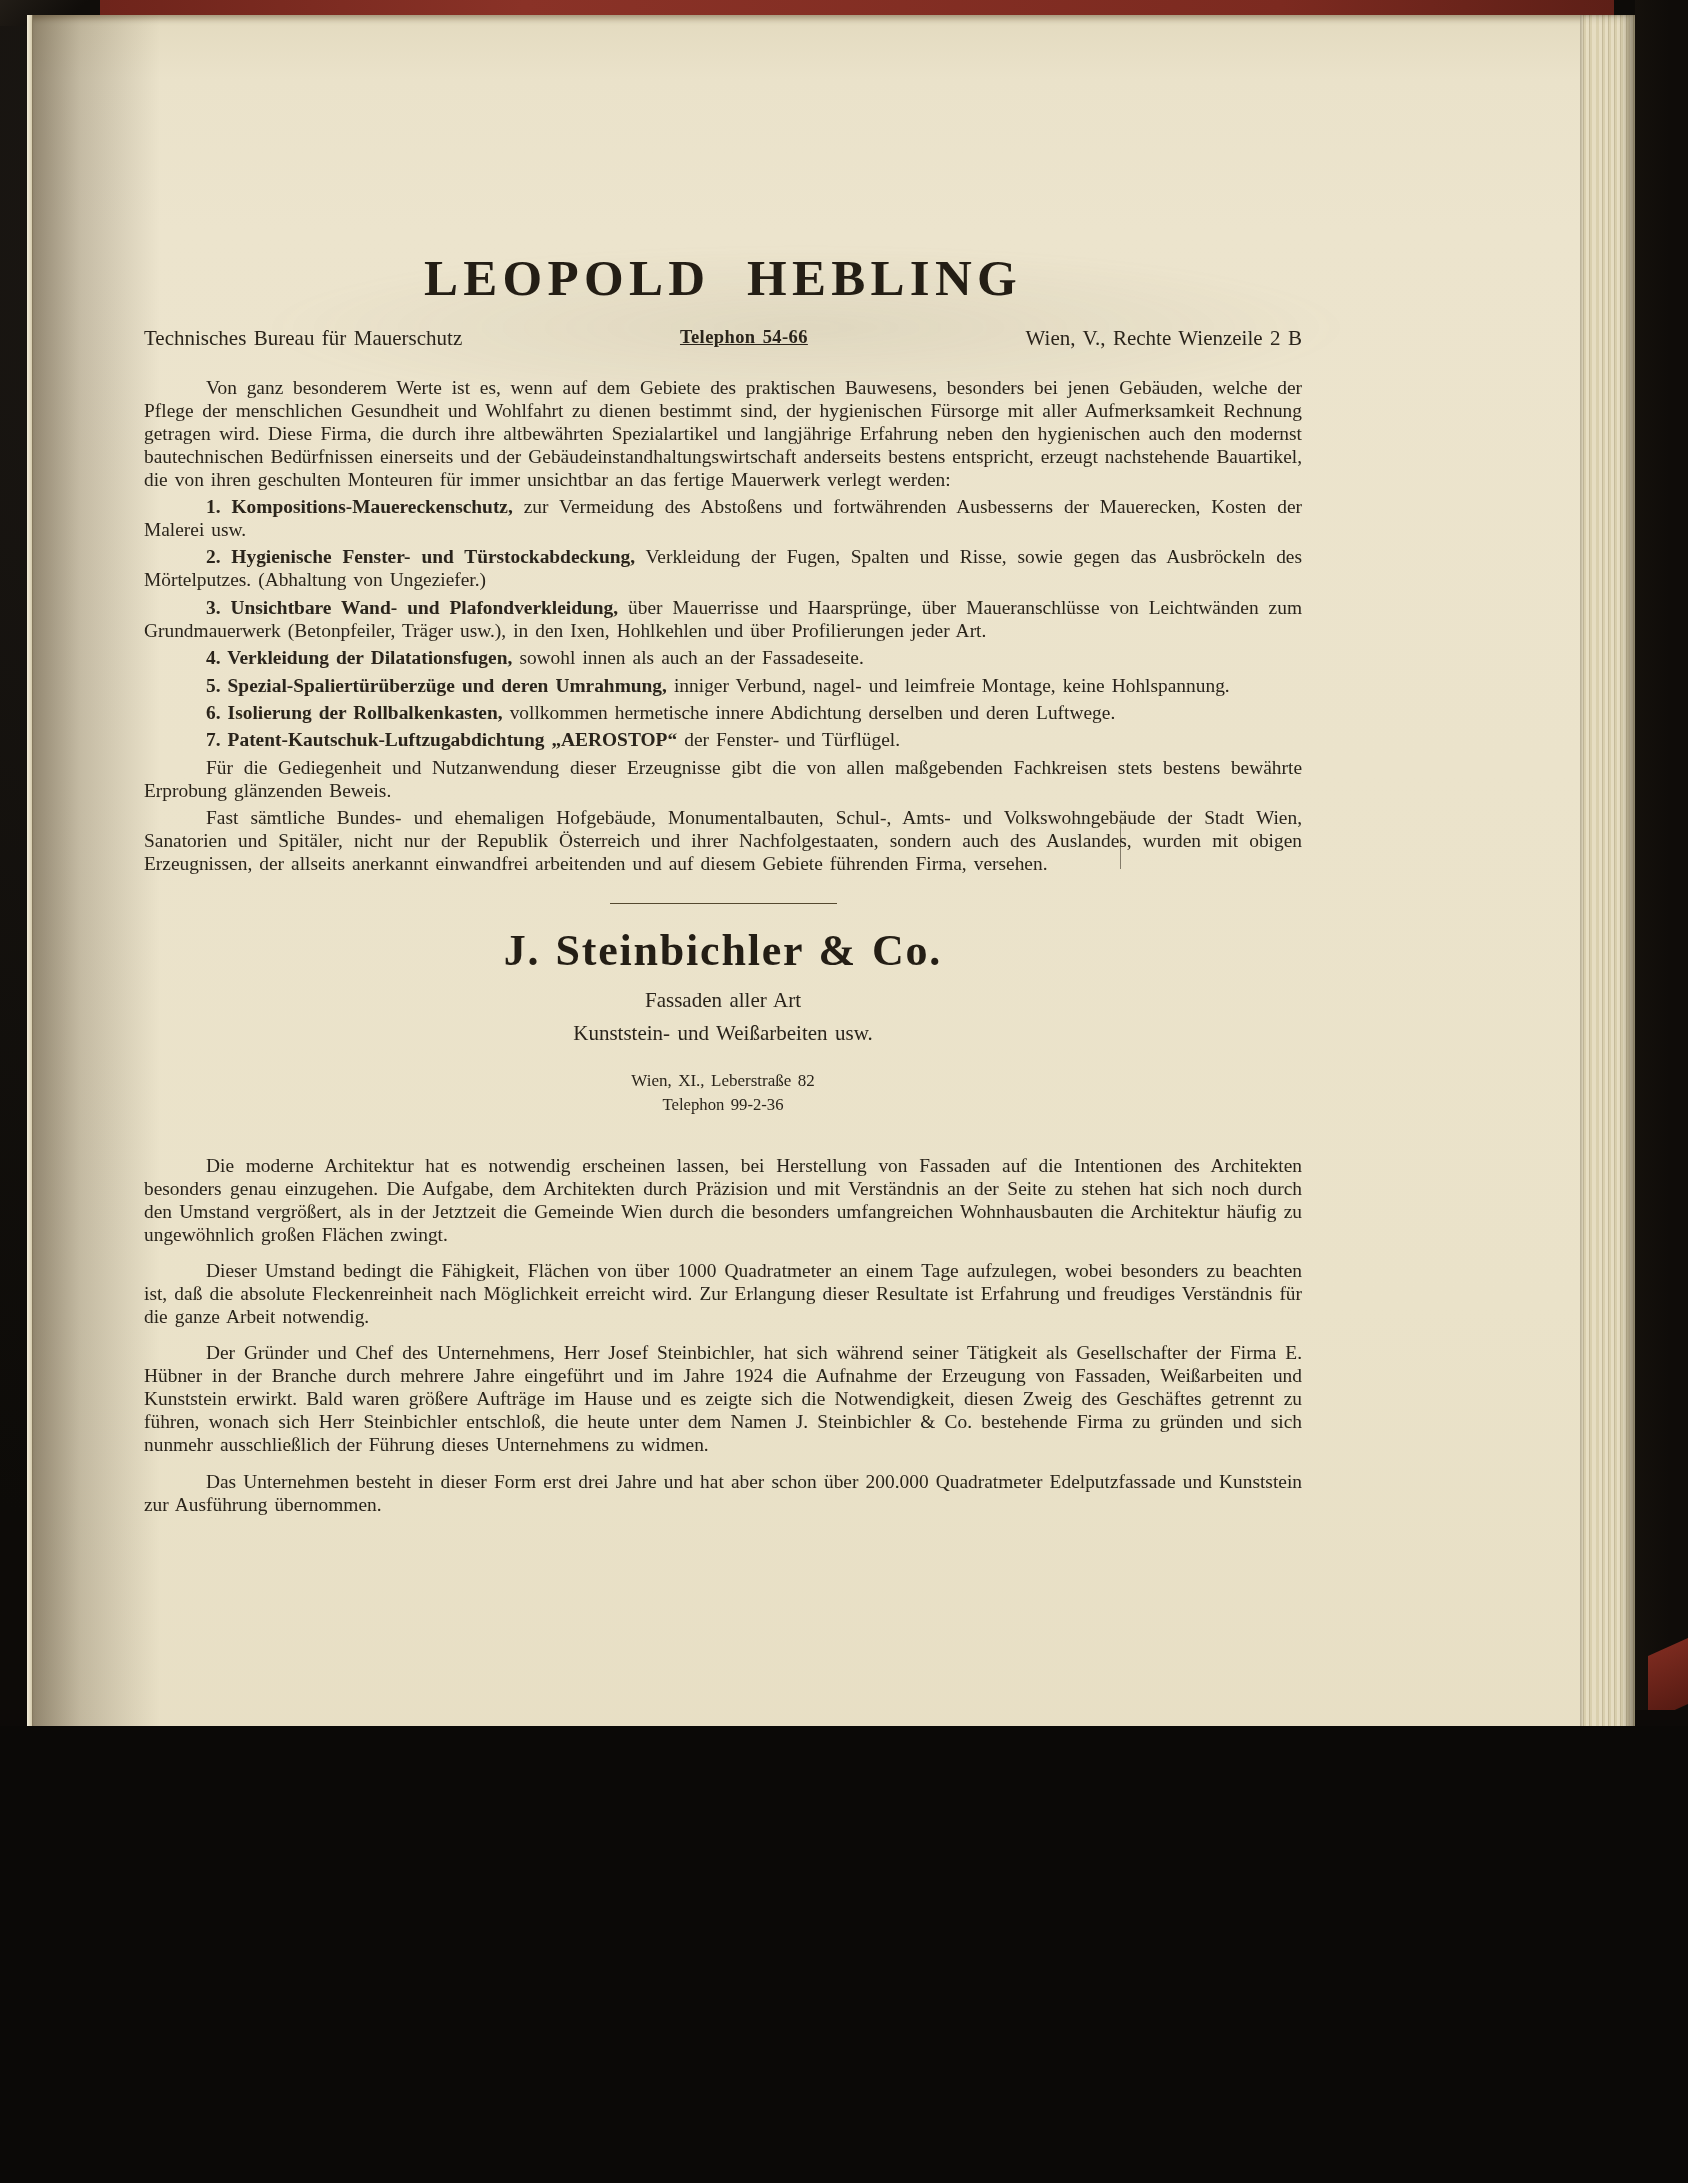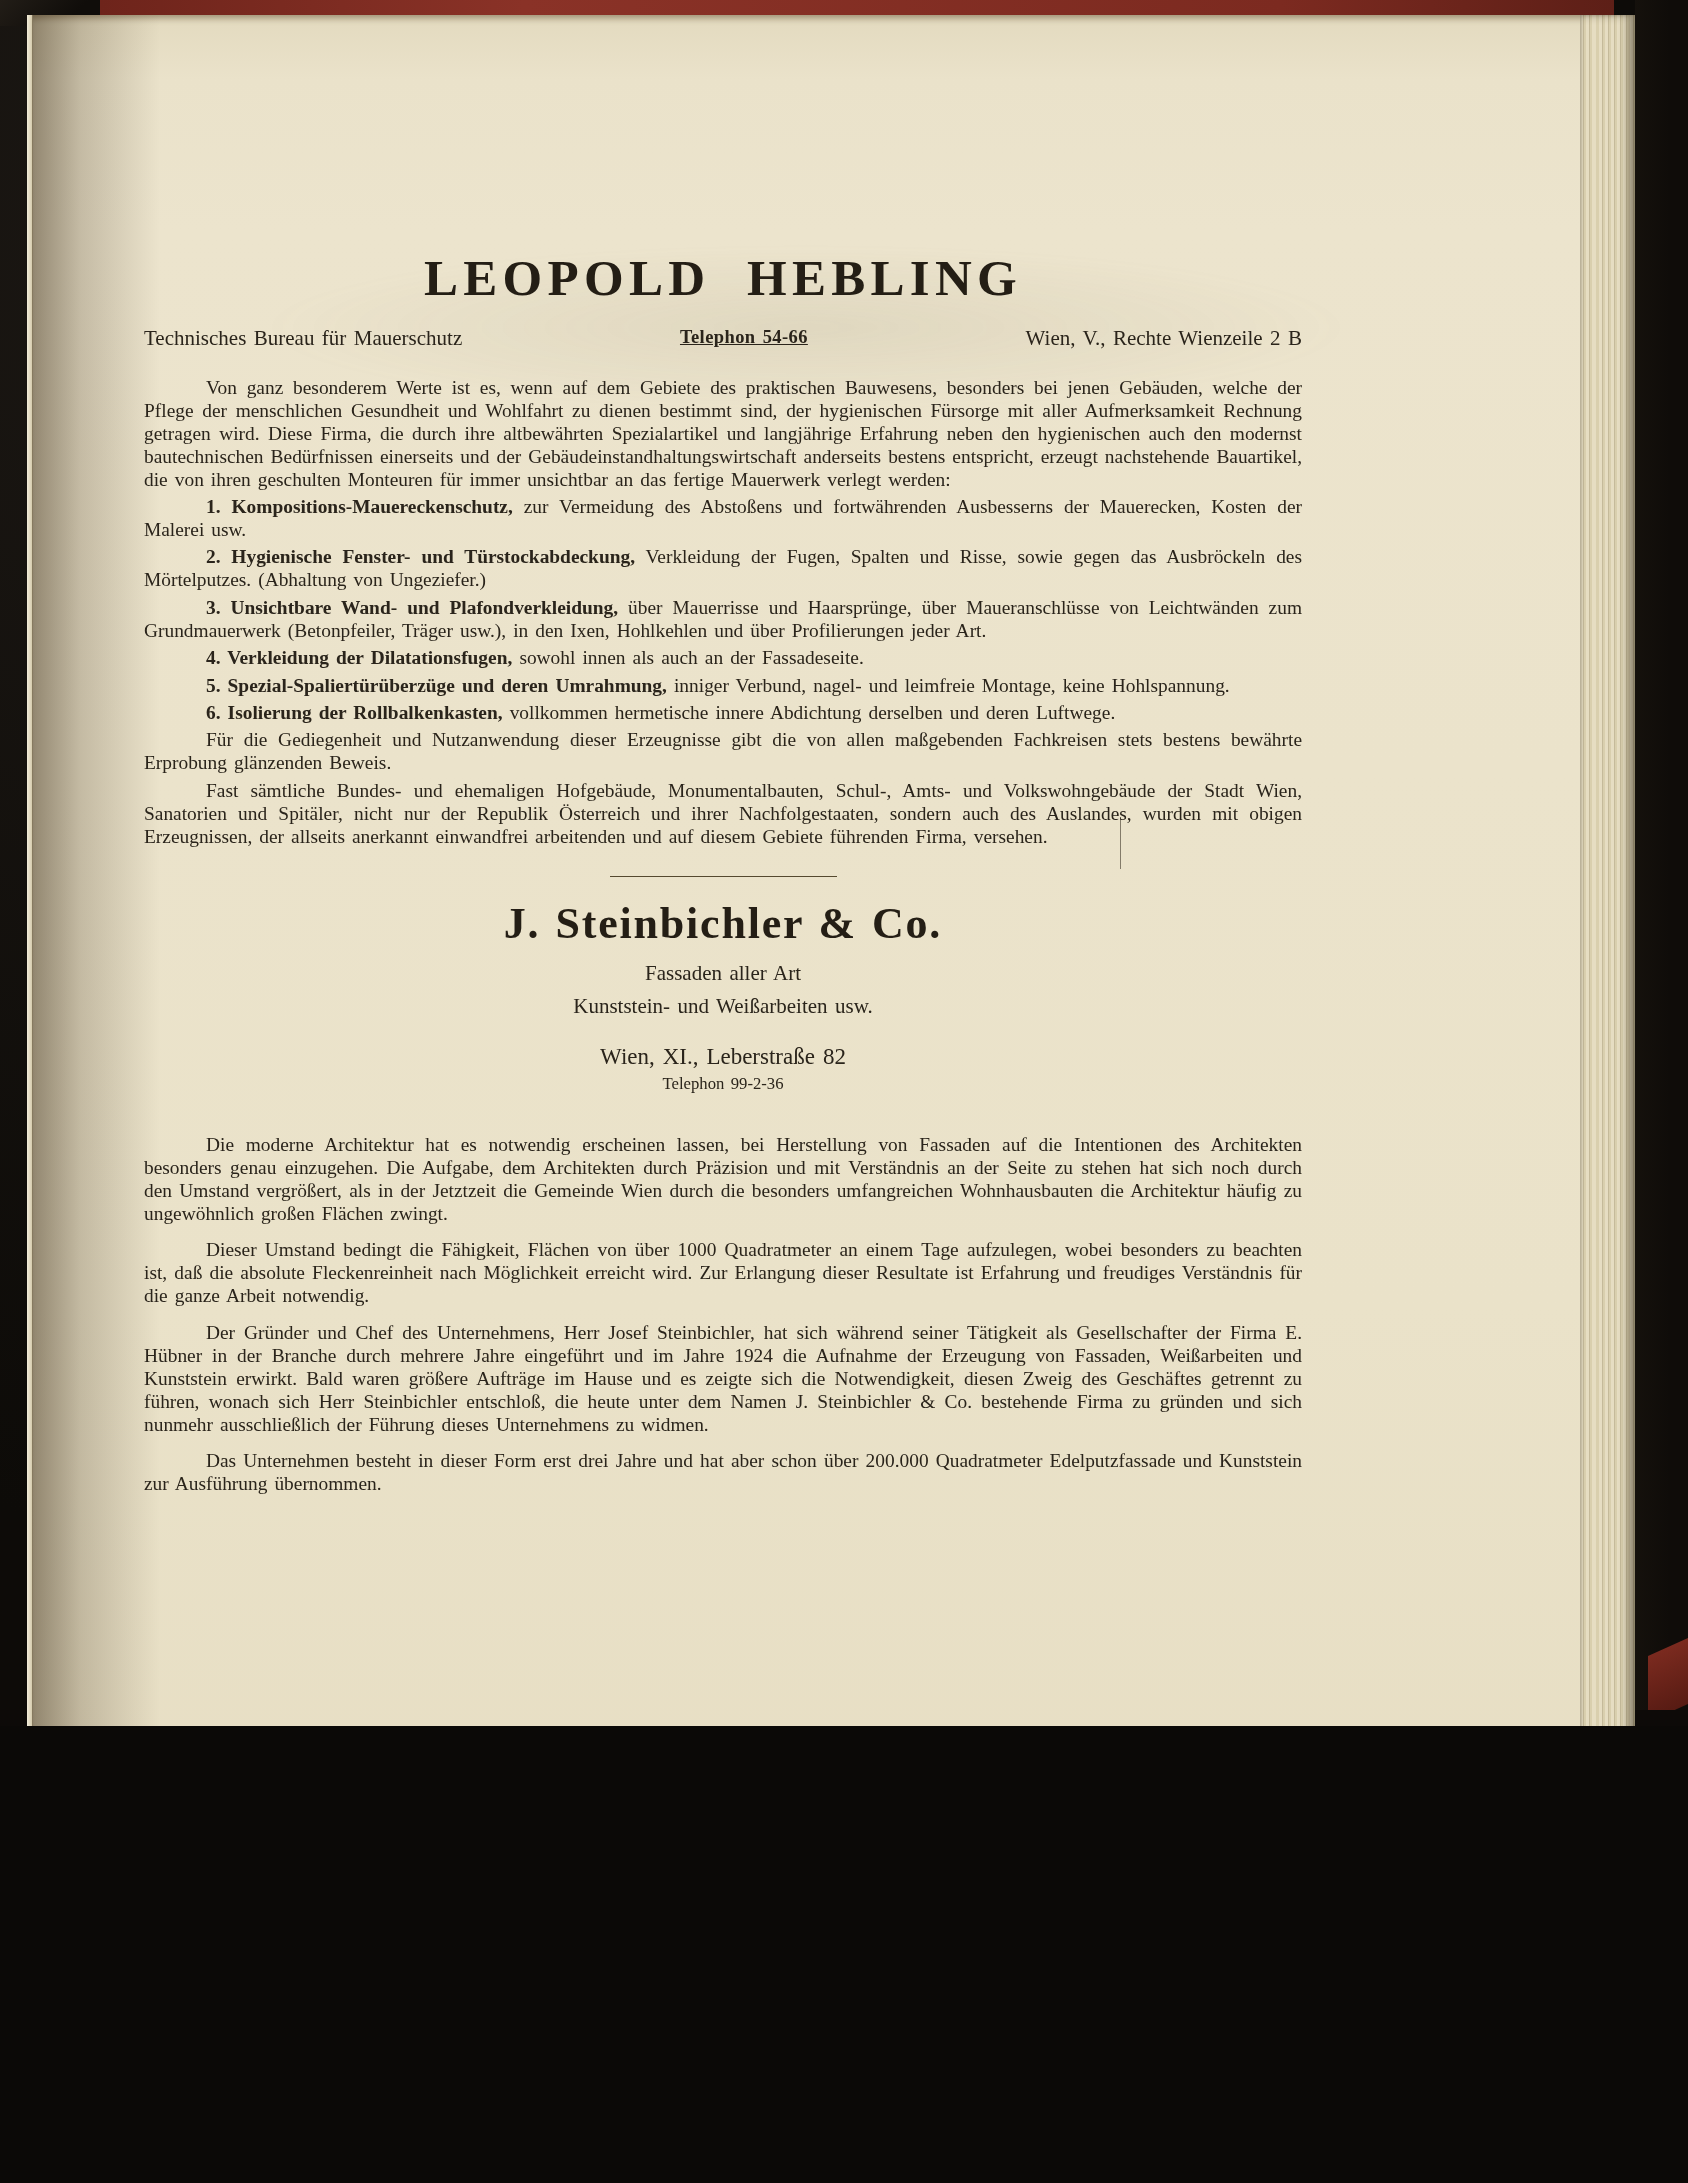"7. Patent-Kautschuk-Luftzugabdichtung" p.para { html: none -> <p><b>7. Patent-Kautschuk-Luftzugabdichtung „AEROSTOP“</b> <span>der Fenster- und Türflügel.</span></p> }
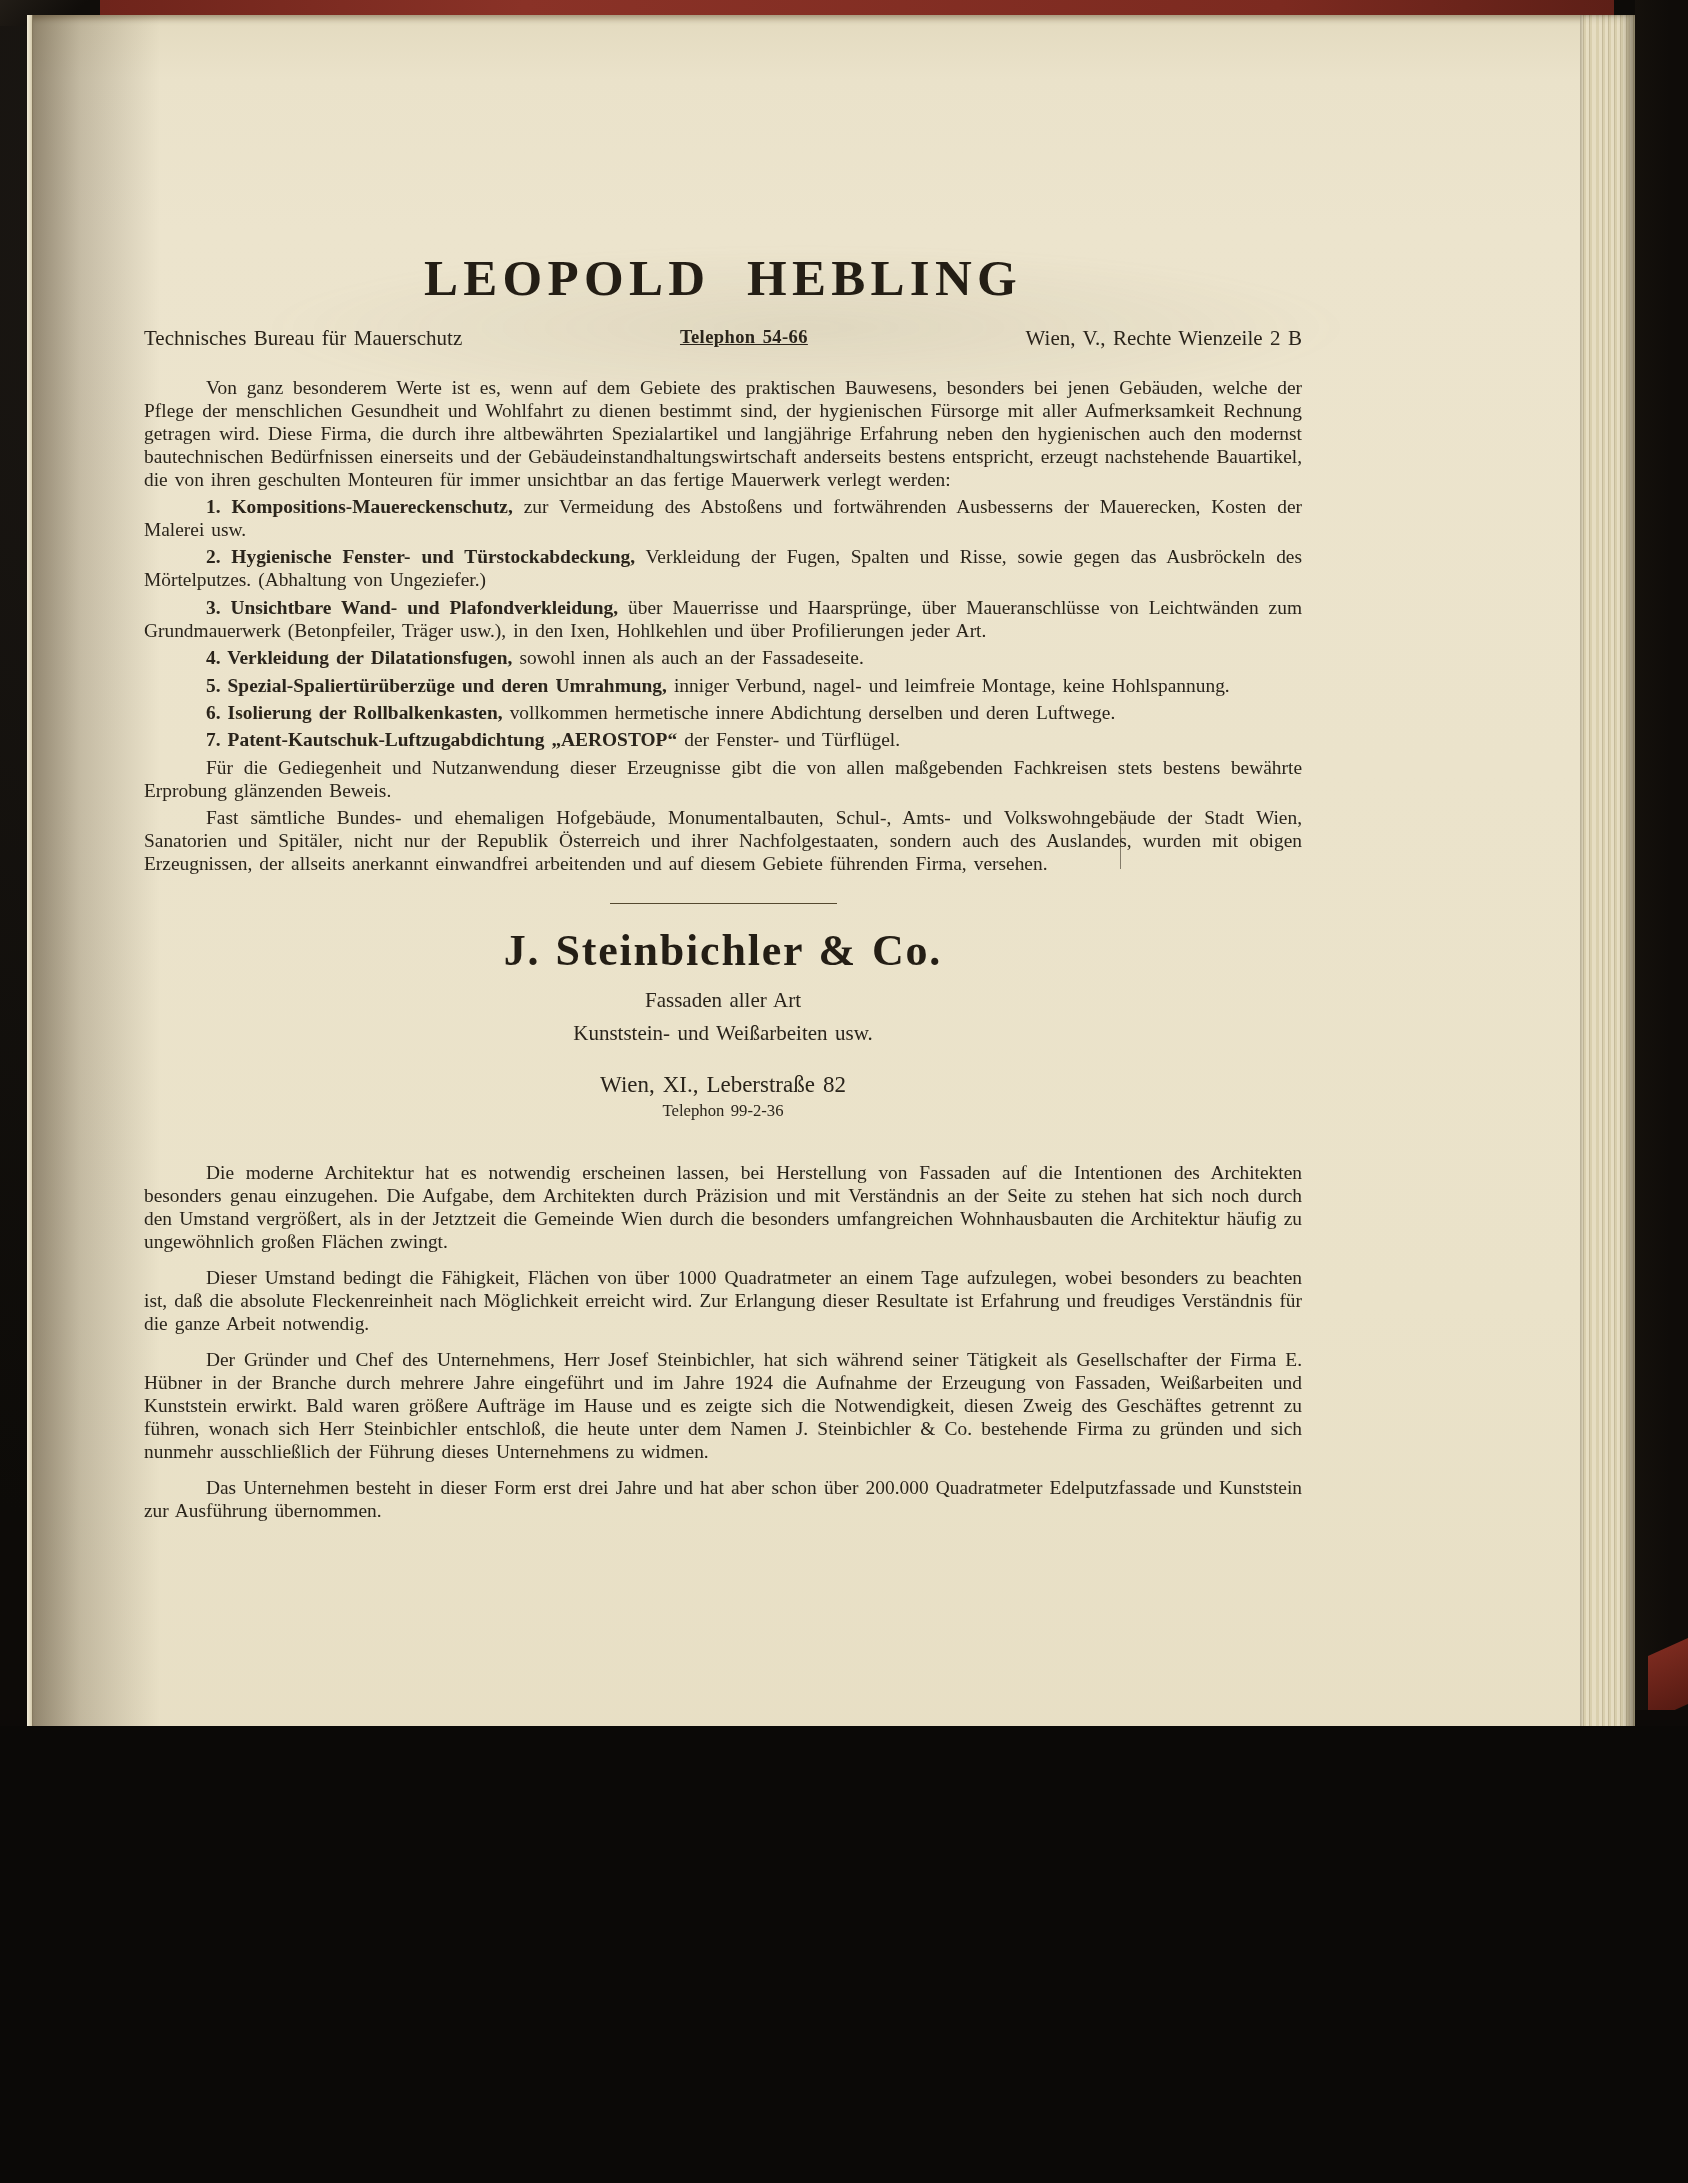"Wien, XI., Leberstraße 82" .stein-addr { font-size: 23px -> 17px }
